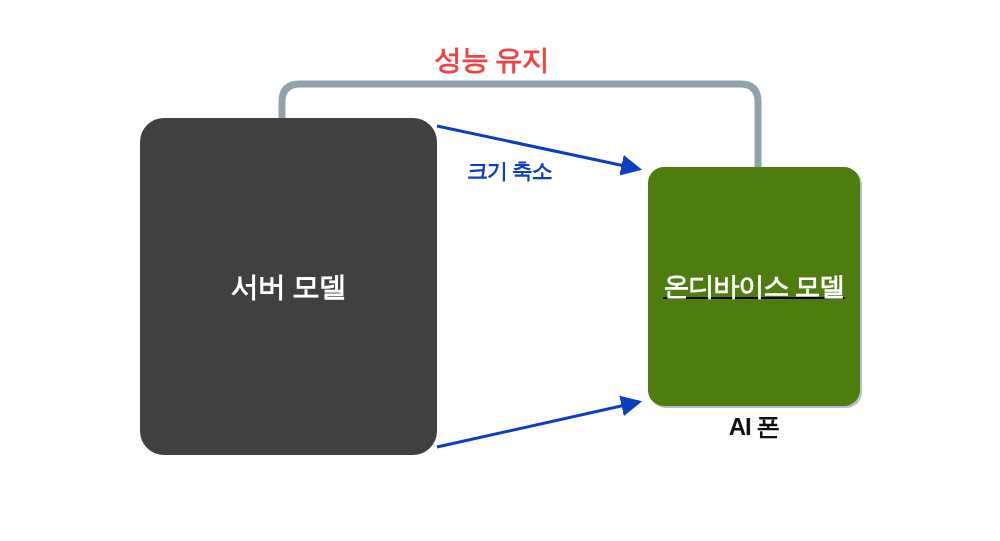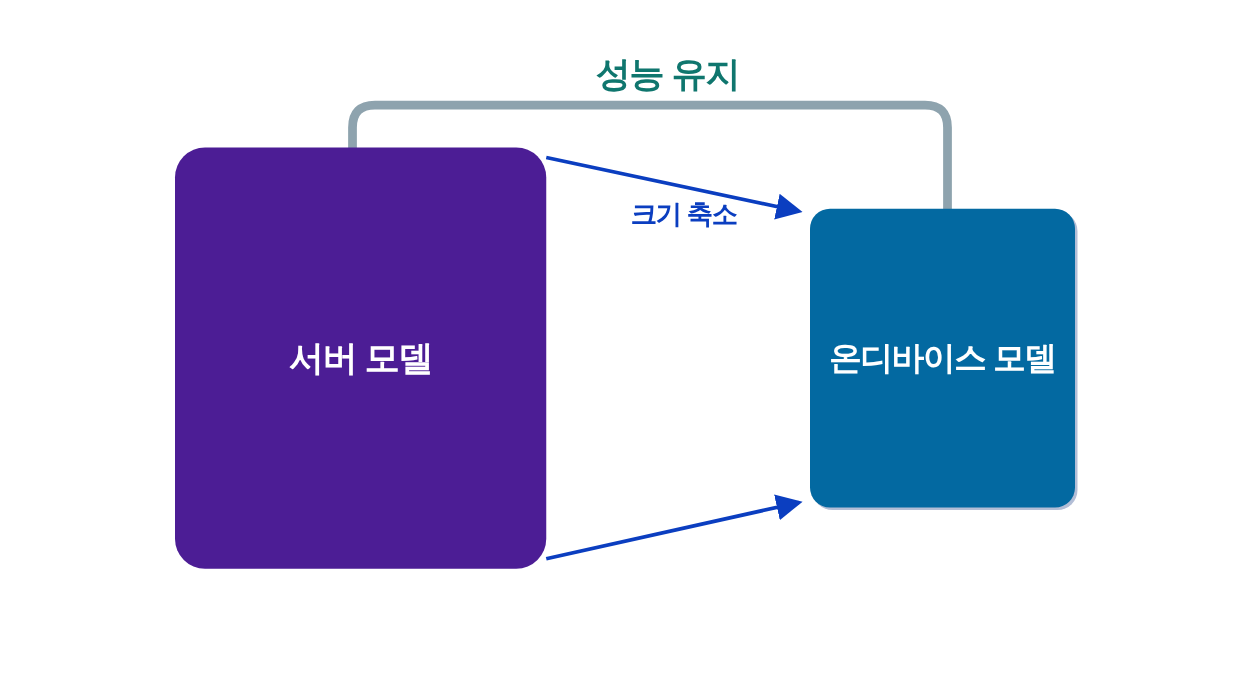"성능 유지" .bracket-title { color: #0f766e -> #ef4444; text-align: center -> left }
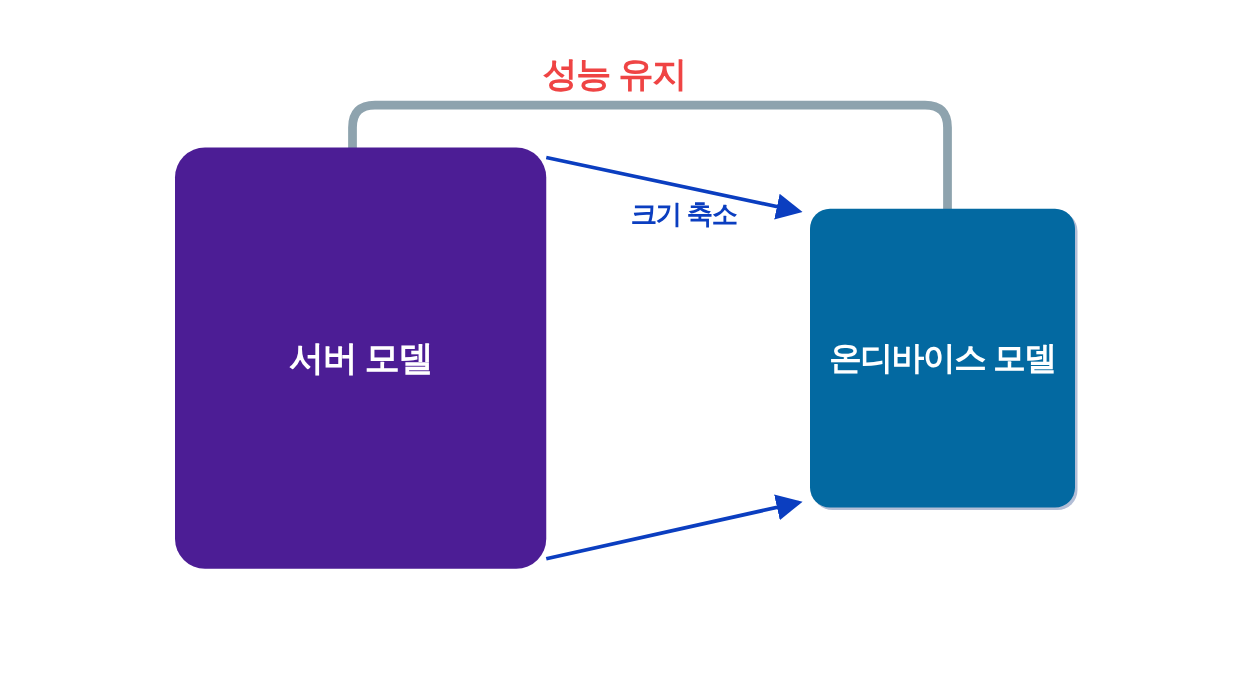"크기 축소" .arrow-label { text-align: center -> left }
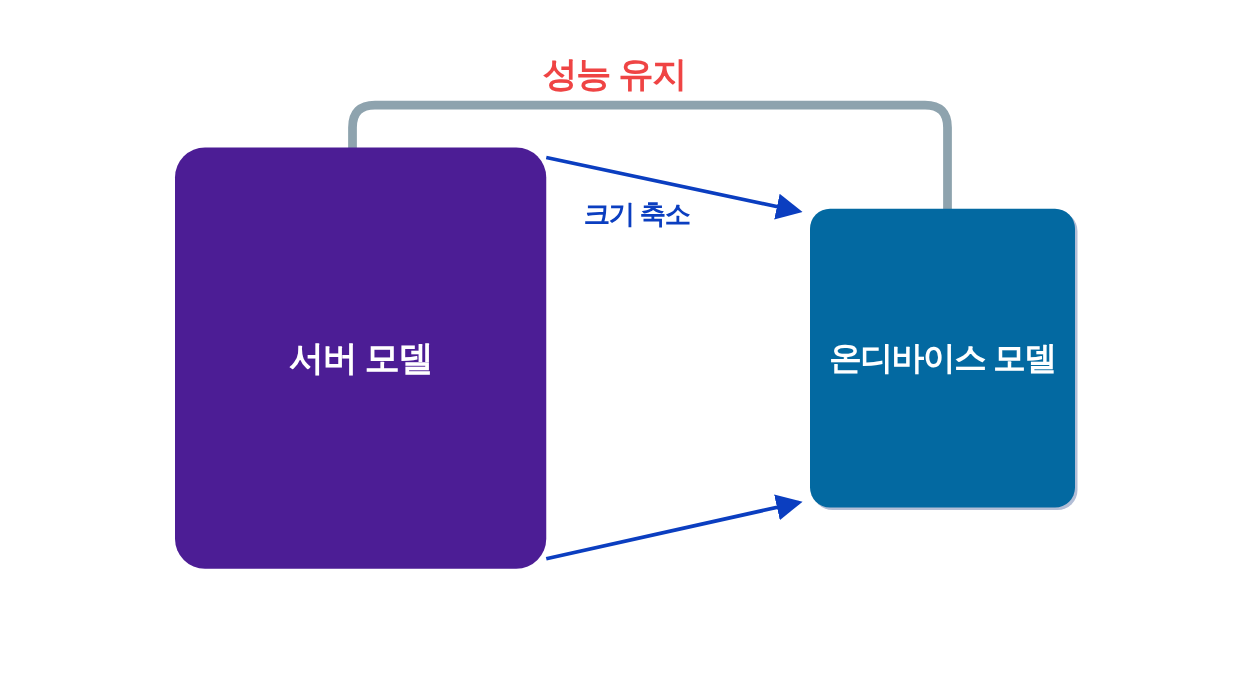"서버 모델" div.server-box { background: #4c1d95 -> #404040 }
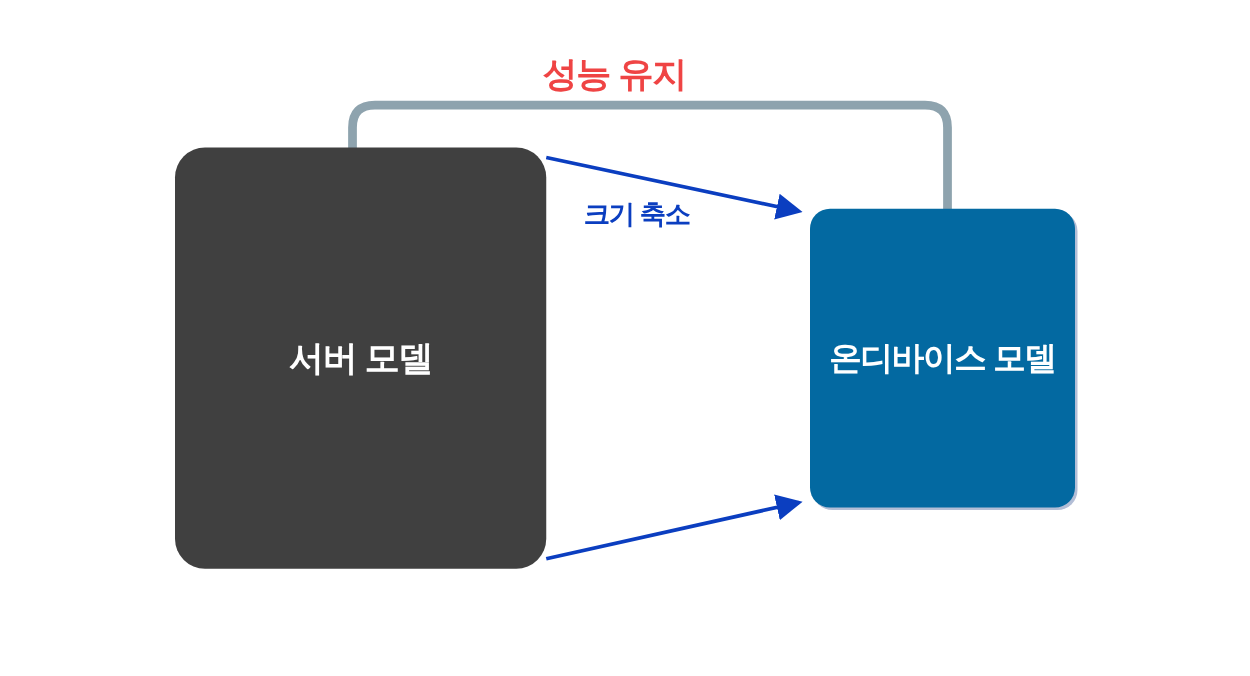"온디바이스 모델" div.device-box { background: #0369a1 -> #4d7c0f; text-decoration: none -> underline }
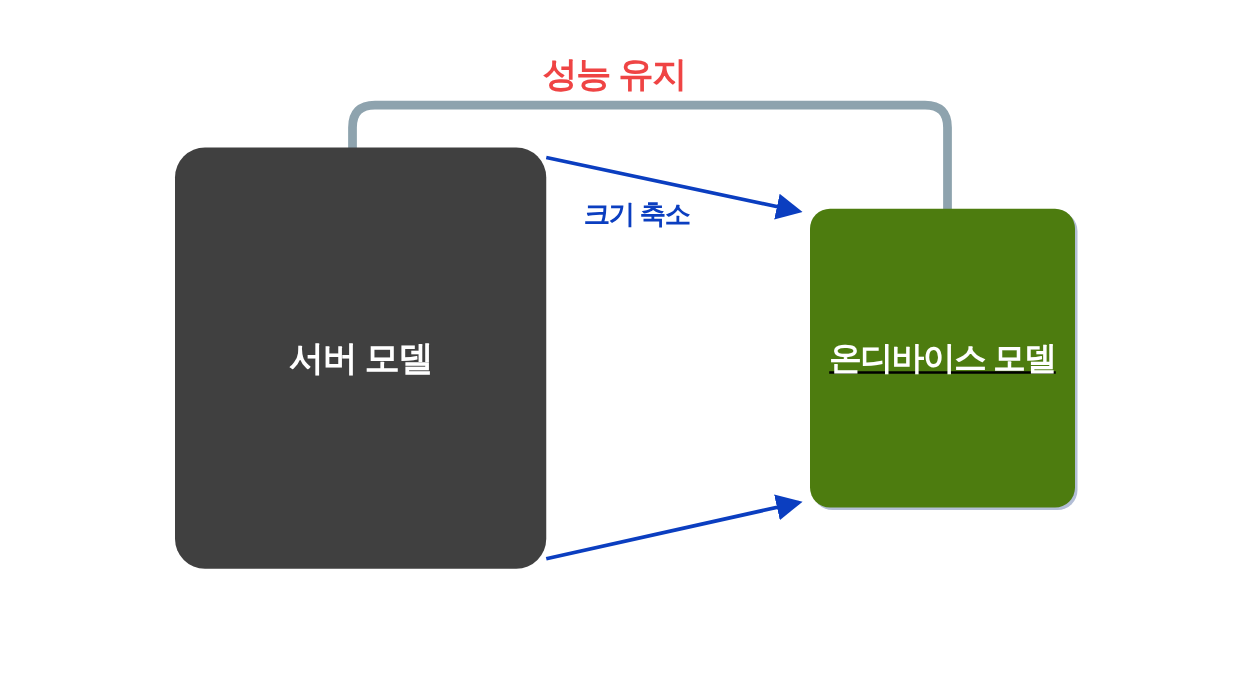"AI 폰" div.caption { html: none -> <div>AI 폰</div> }
